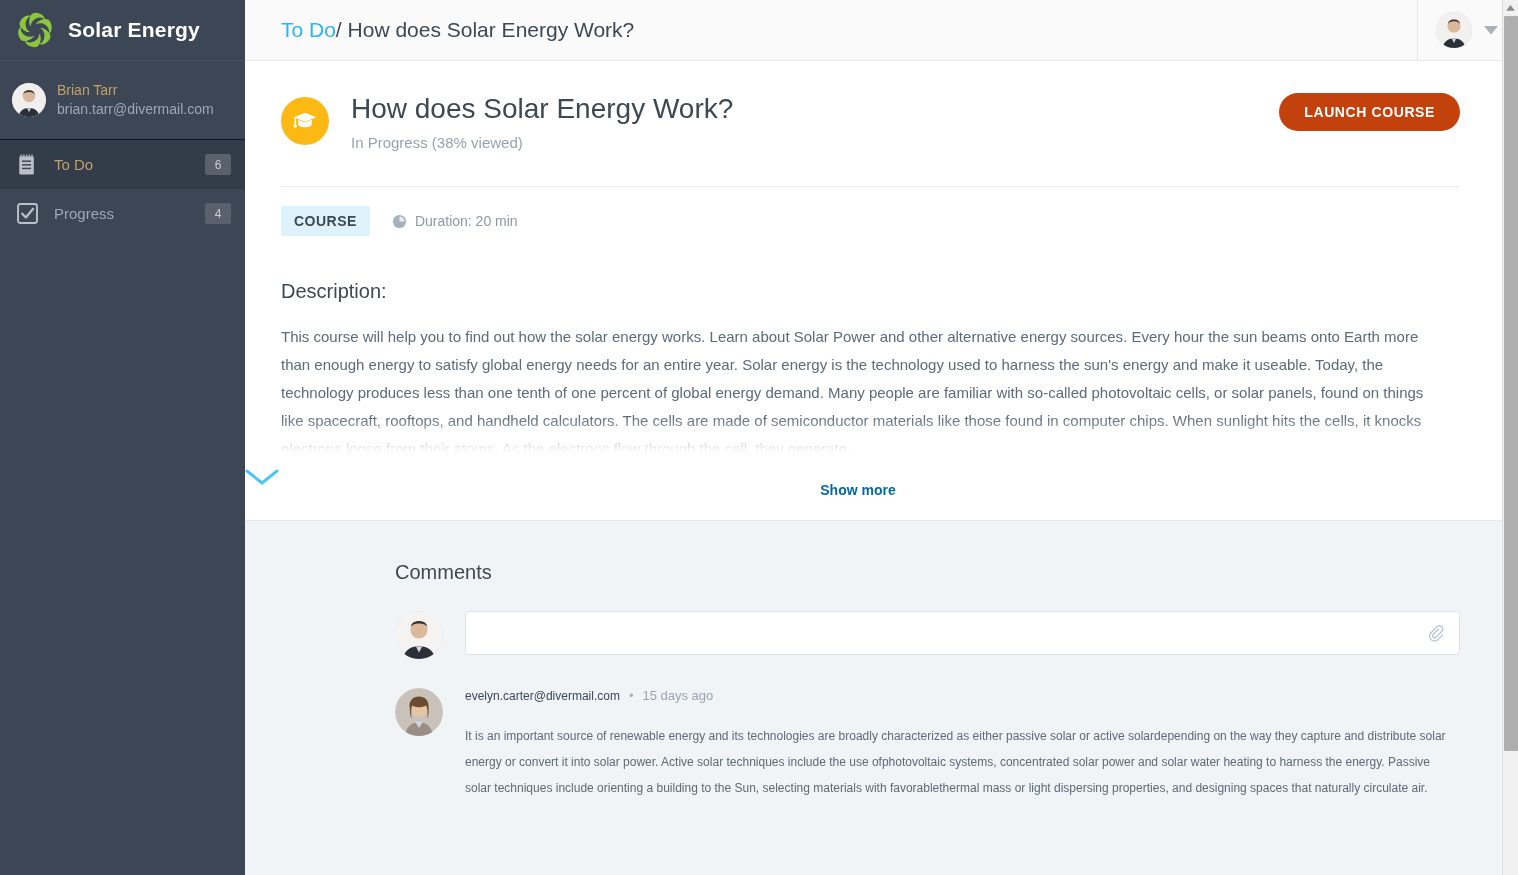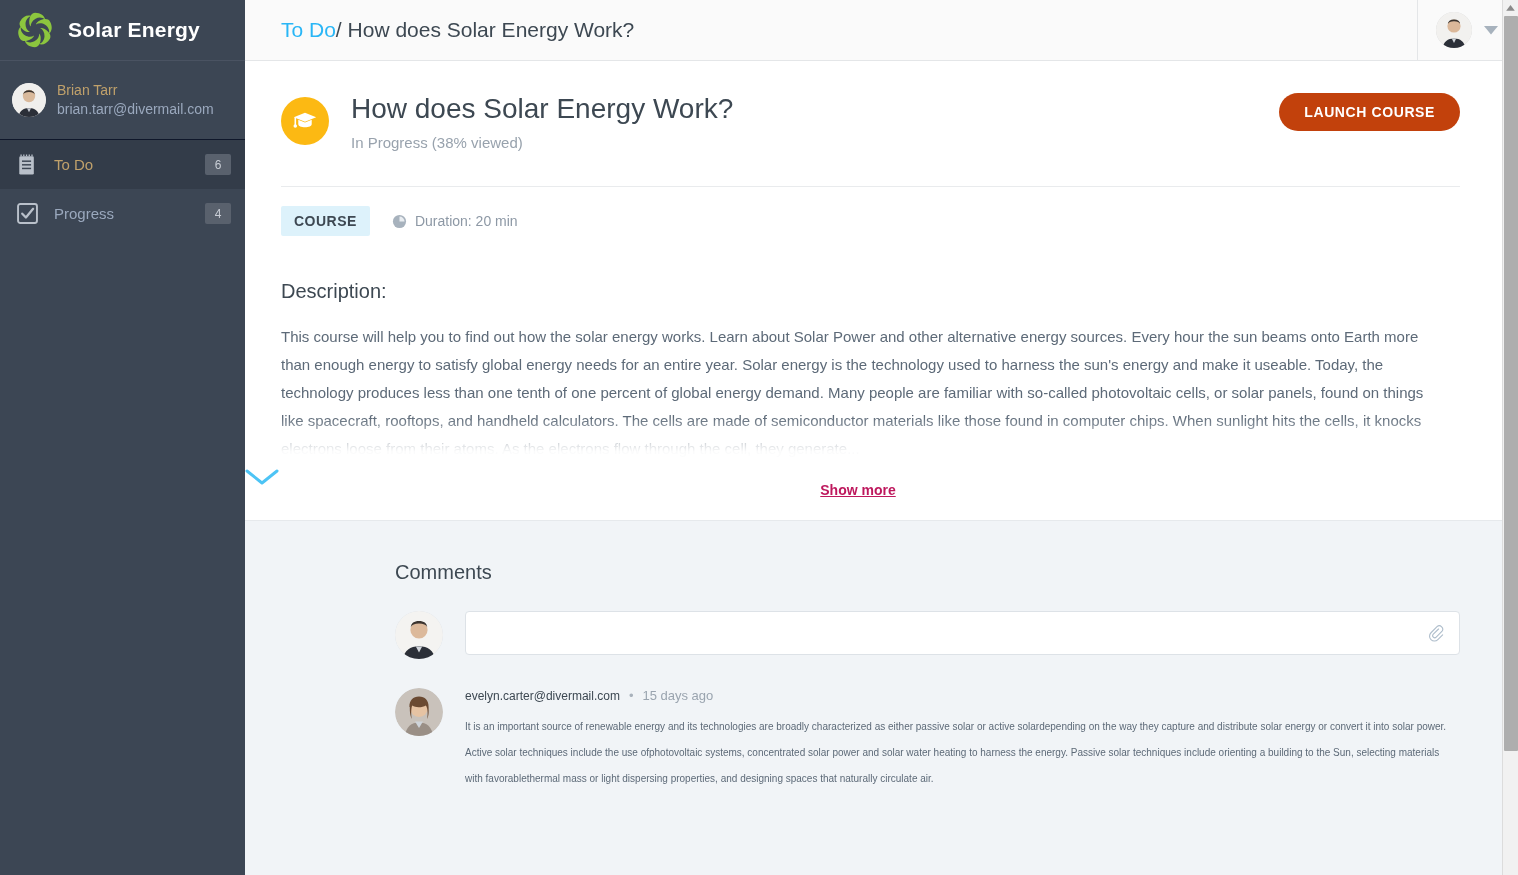"Show more" .show-more-label { color: #be185d -> #0369a1; text-decoration: underline -> none }
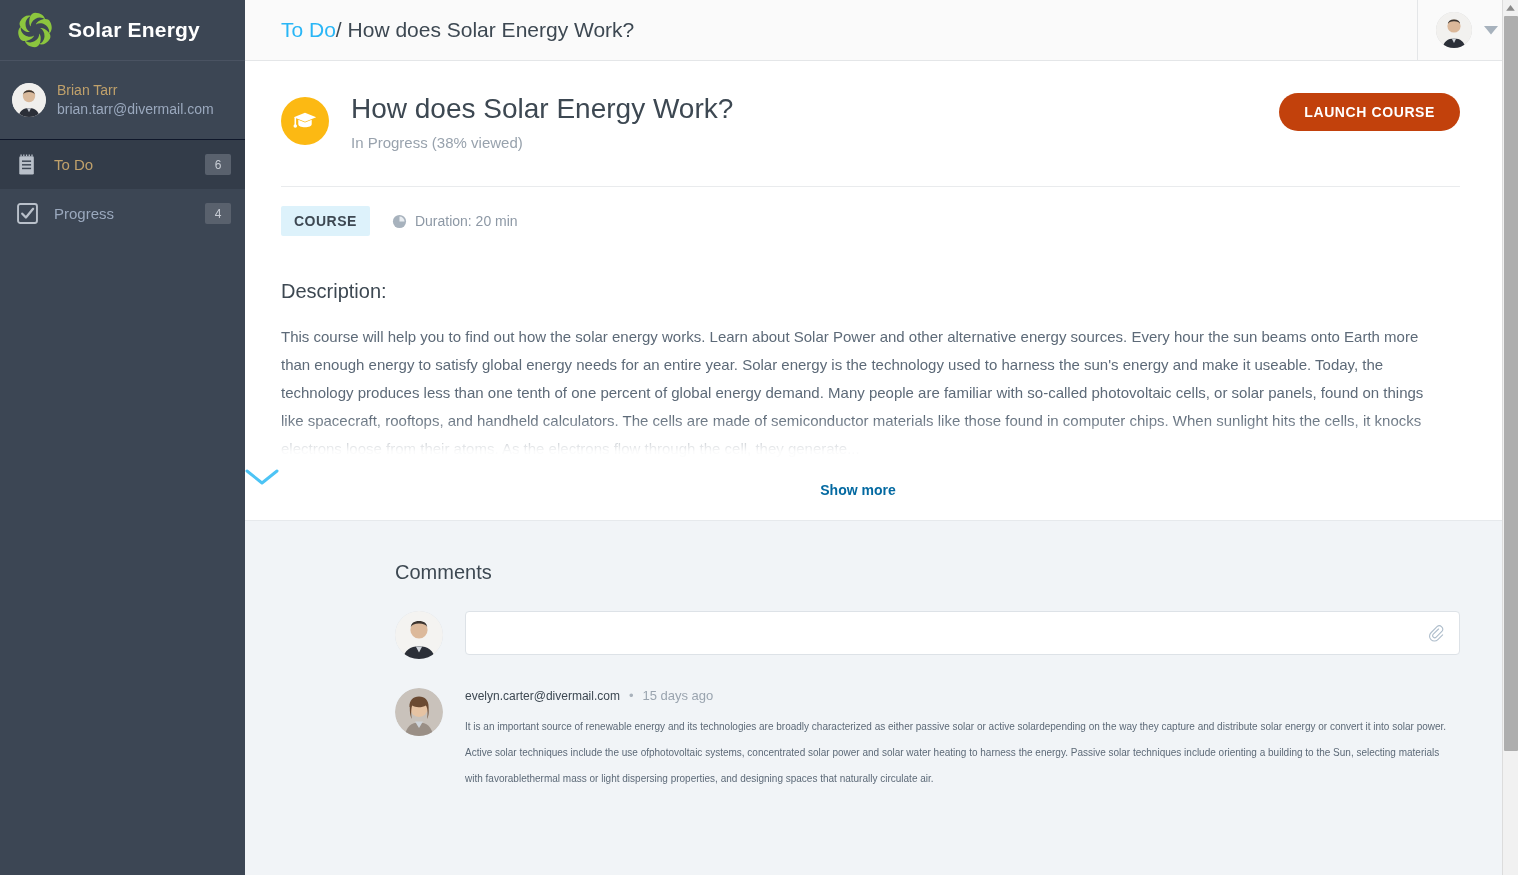"It is an important source" .c-text { font-size: 10px -> 12px; margin-top: 11px -> 20px }
